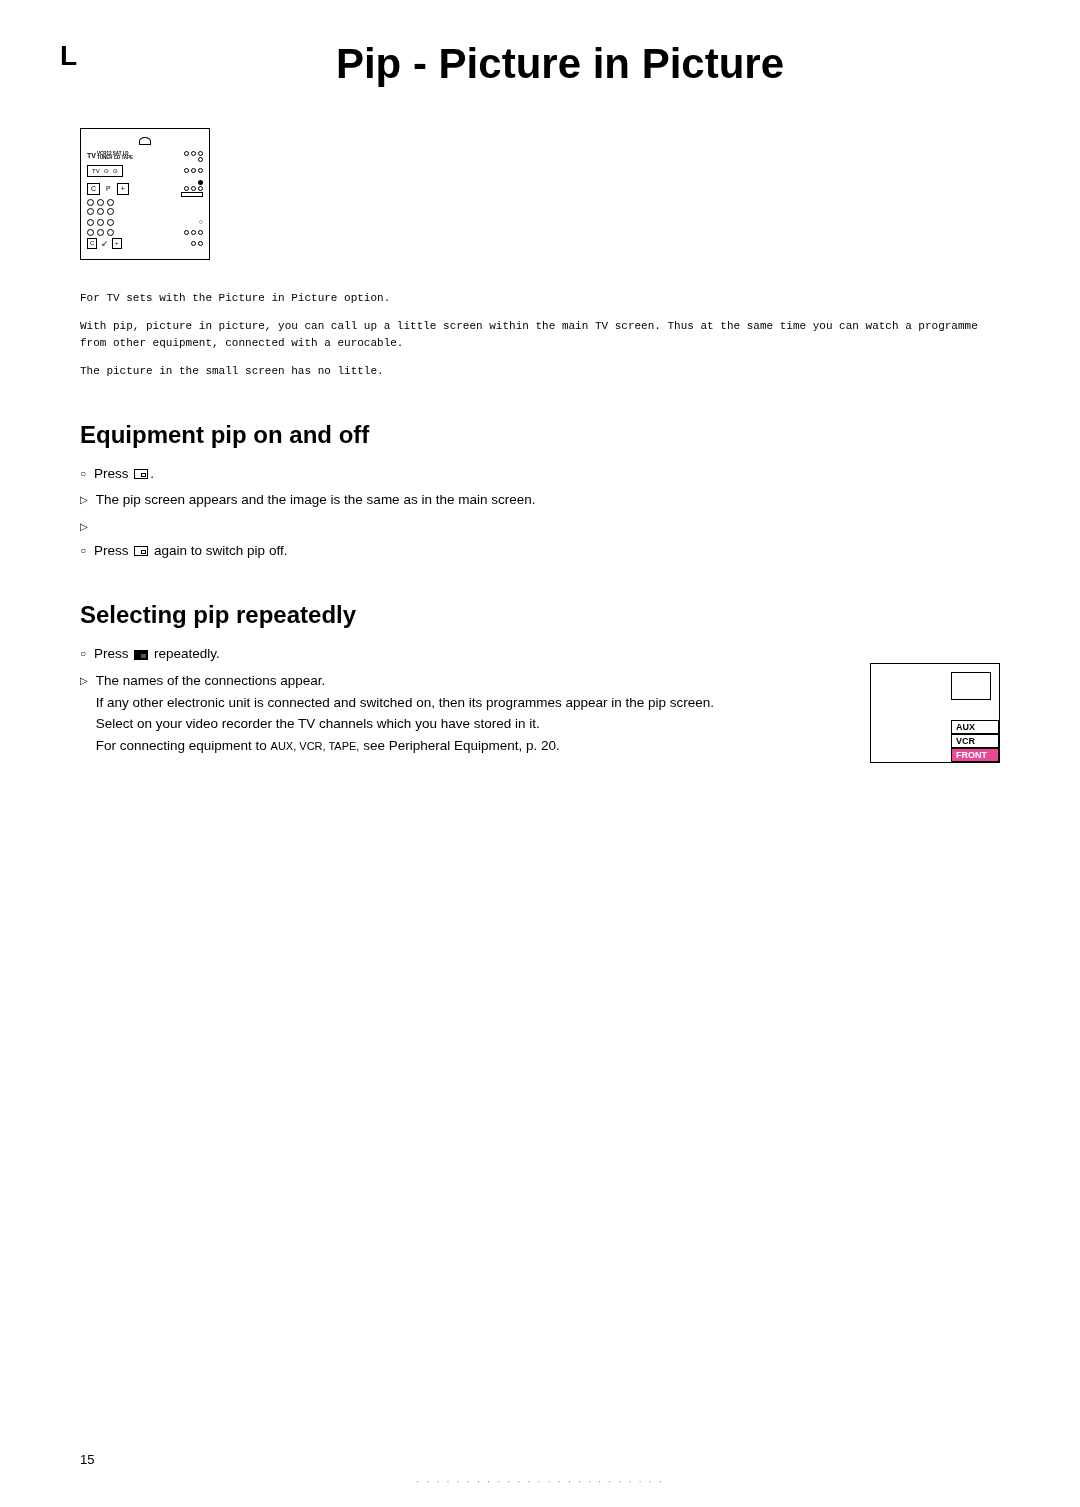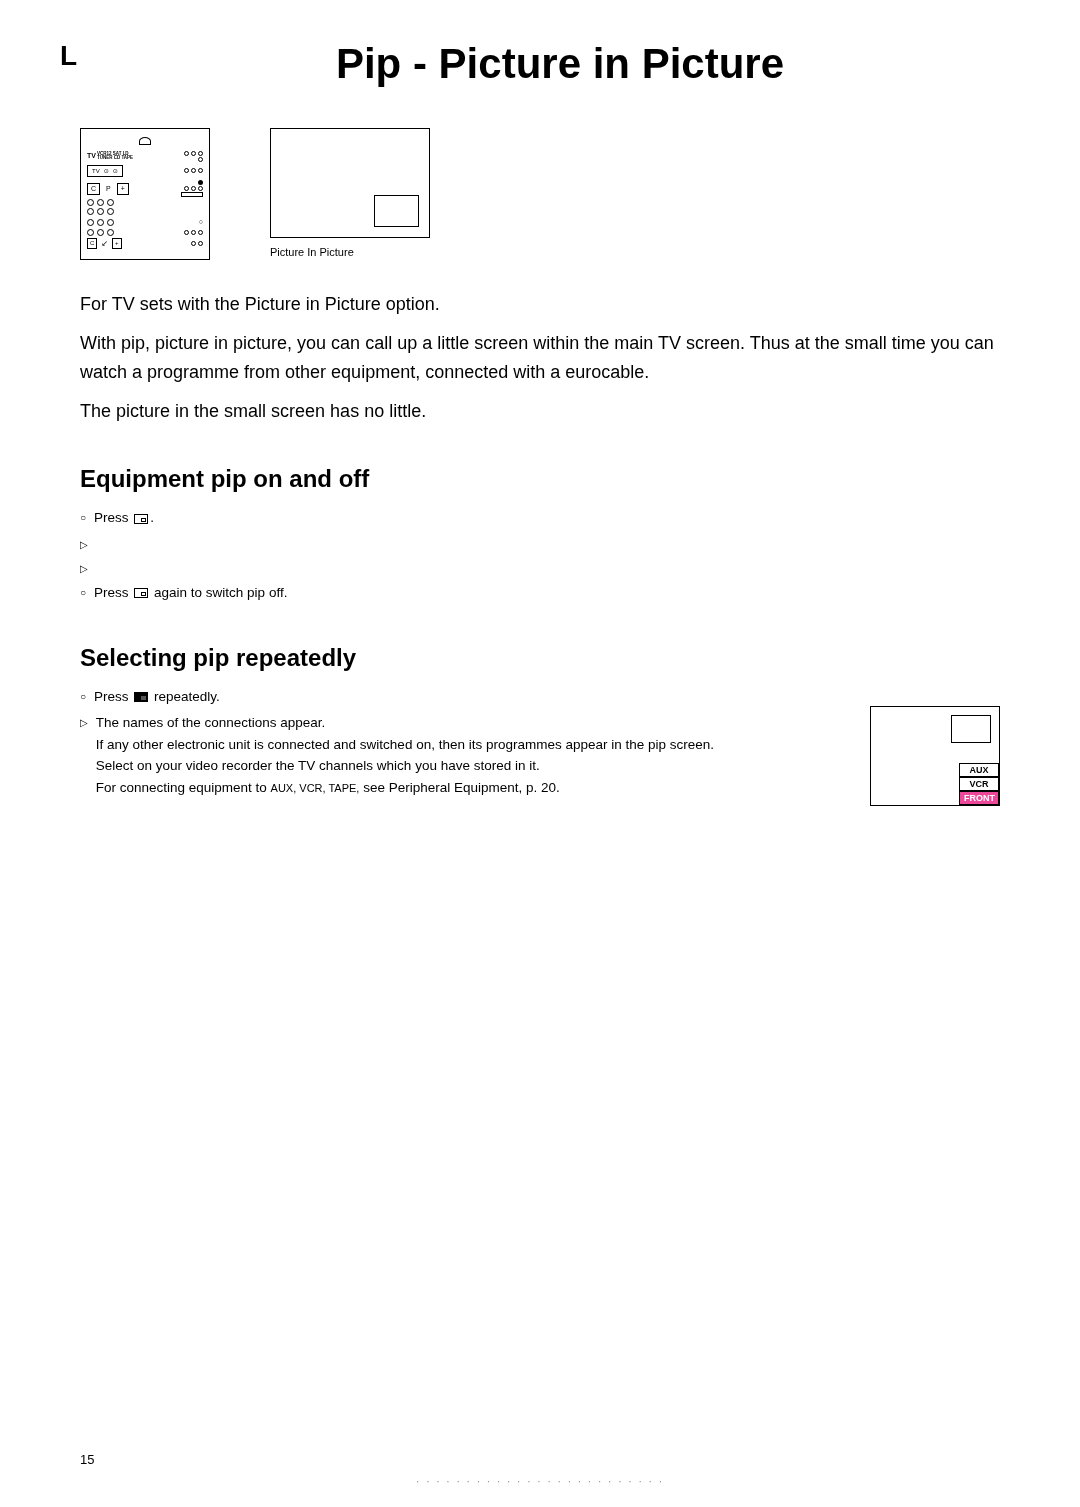"Picture In Picture" div.pip-diagram { html: <div> <div> <div></div> </div> <span>Picture In Picture</span> </div> -> none }
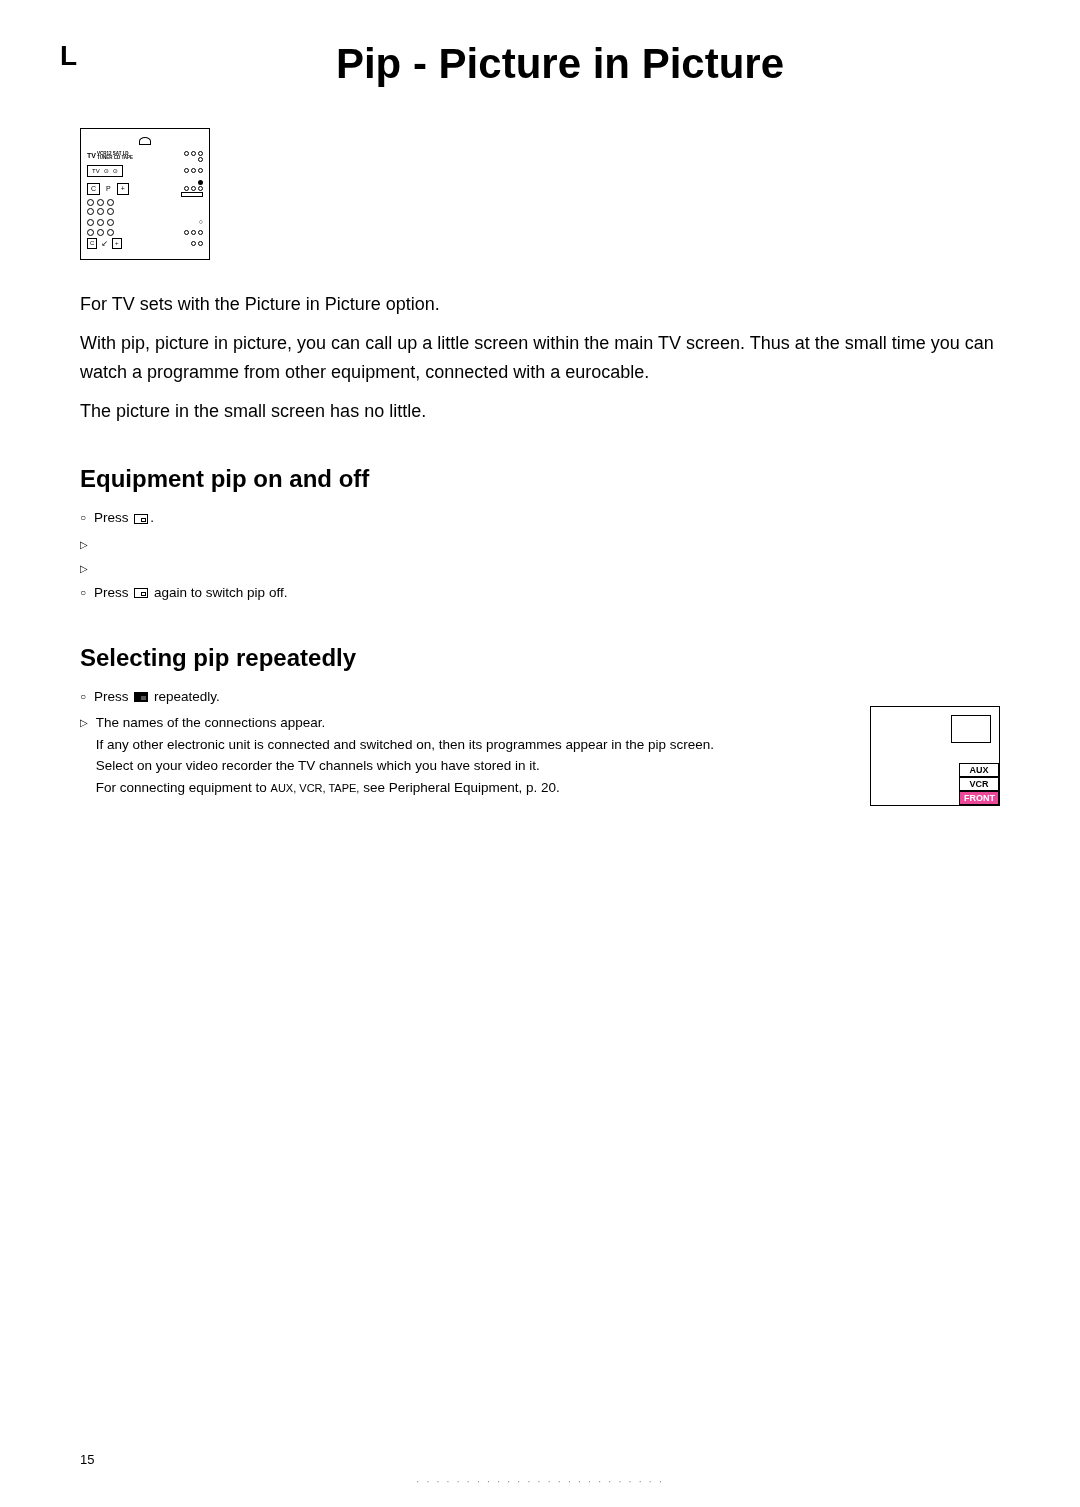"For TV sets with the" .body-text { font-family: none -> Liberation Mono, monospace; font-size: 18px -> 11px }
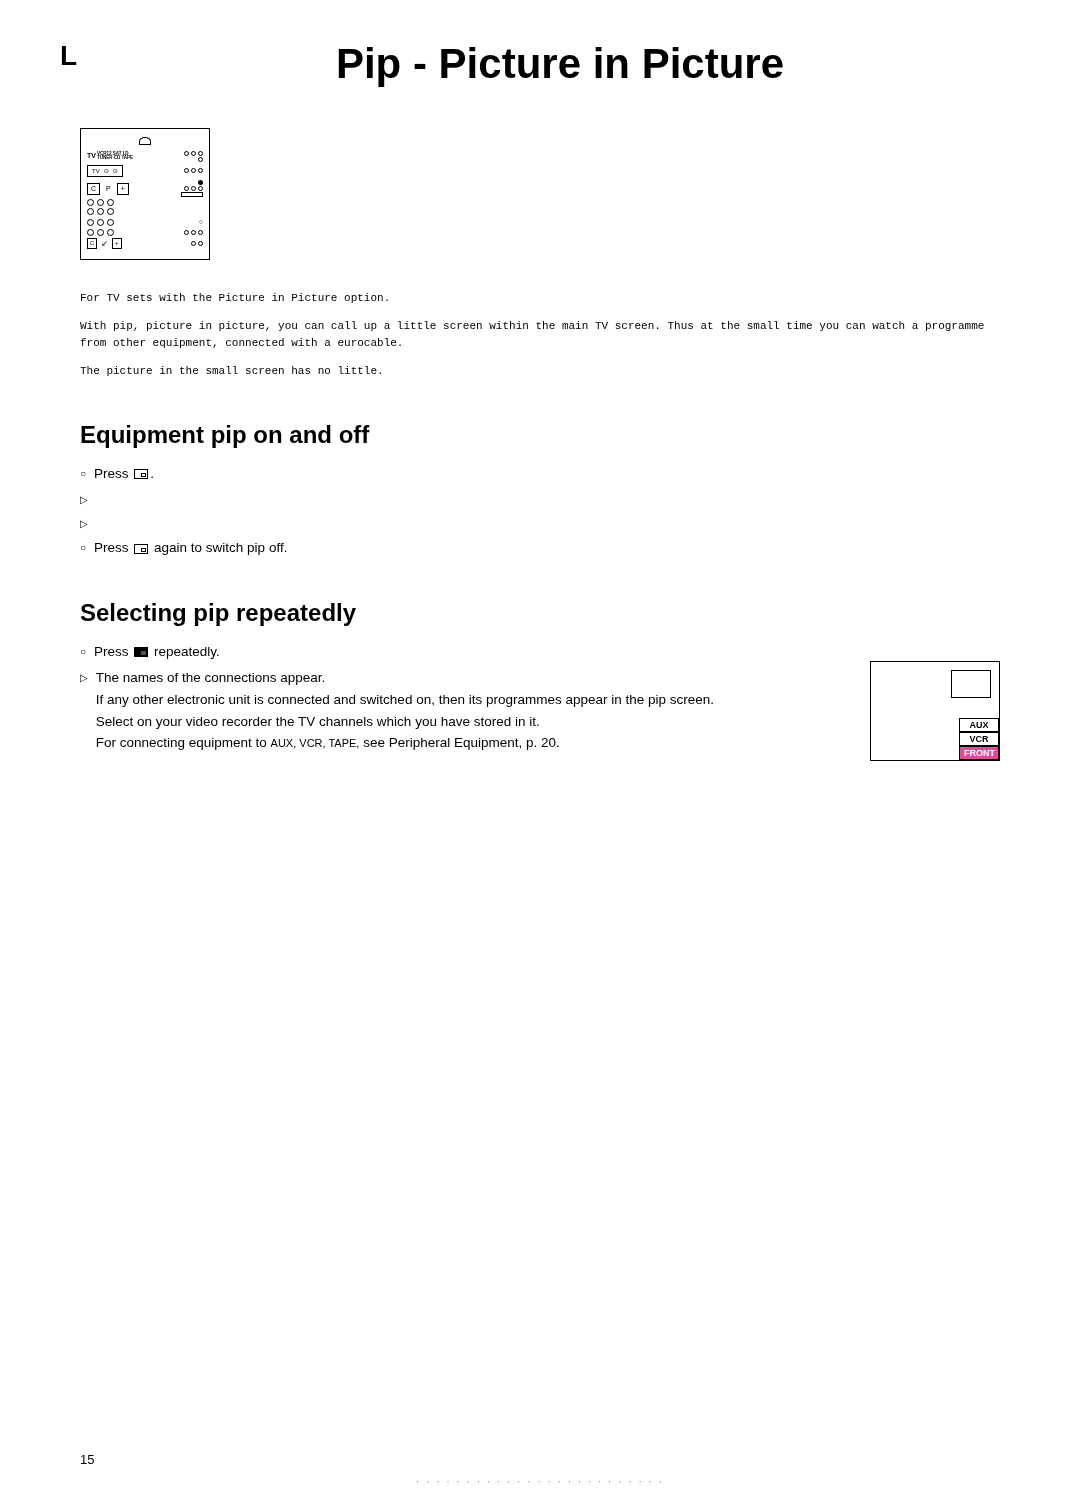"With pip, picture in picture," p.body-text { text: small -> same }
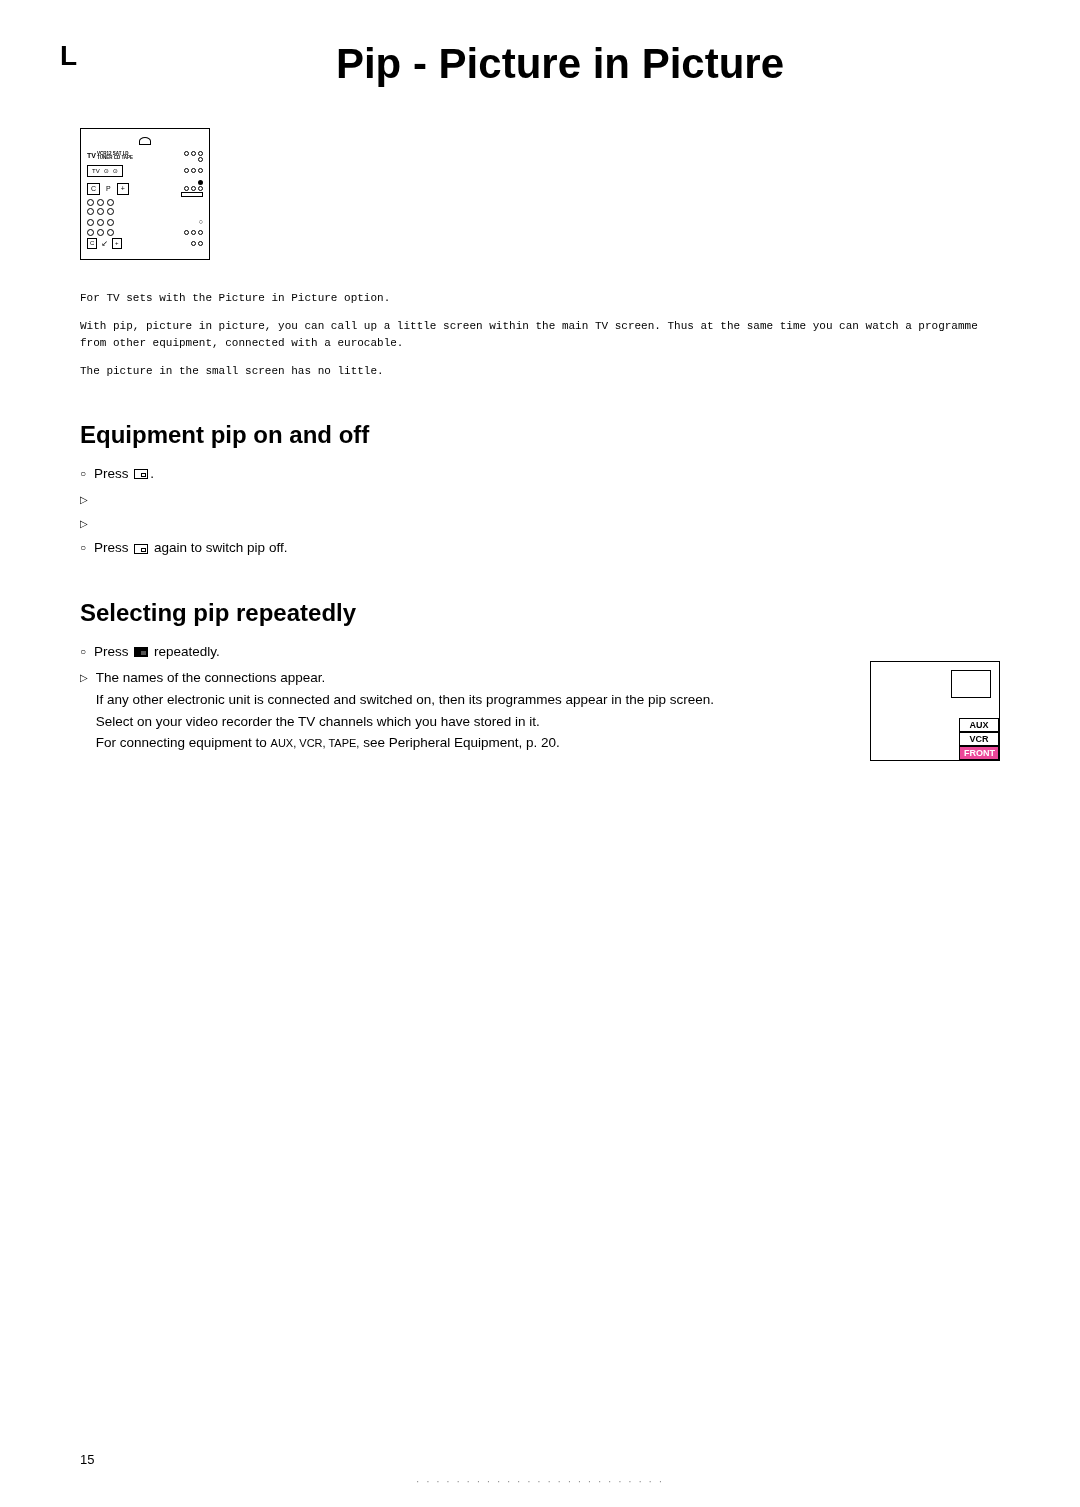"The pip screen appears and" span { html: none -> <span>The pip screen appears and the image is the same as in the main screen.</span> }
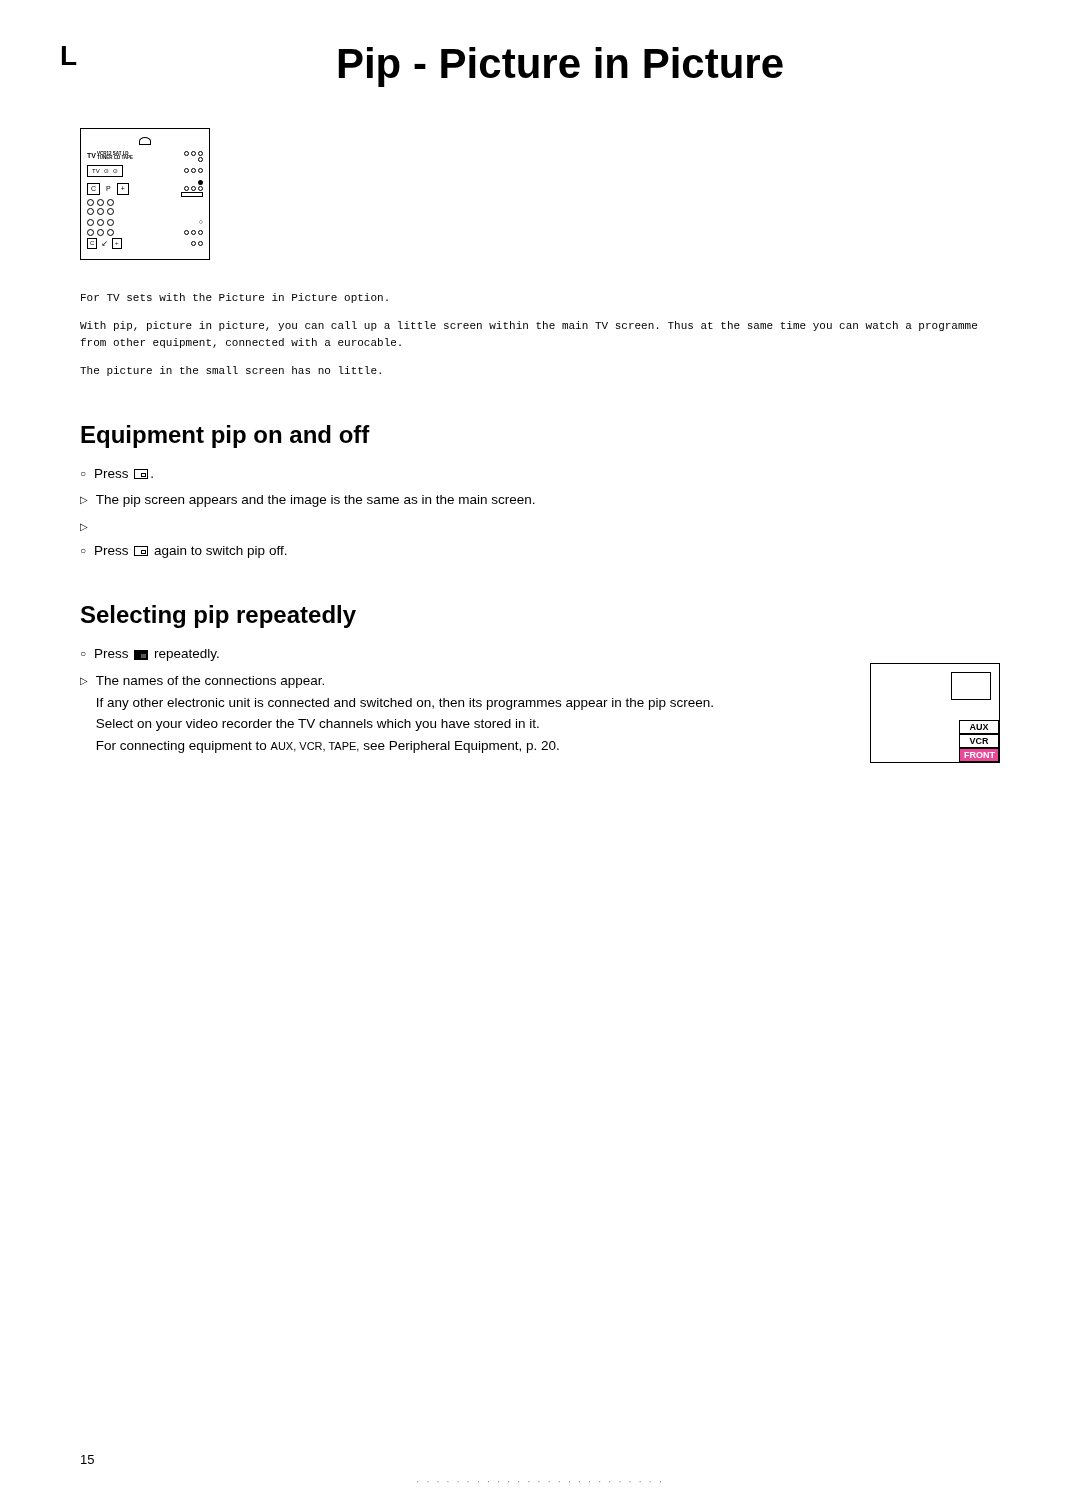"AUX" .conn-label { text-align: center -> none; width: 40px -> 48px }
